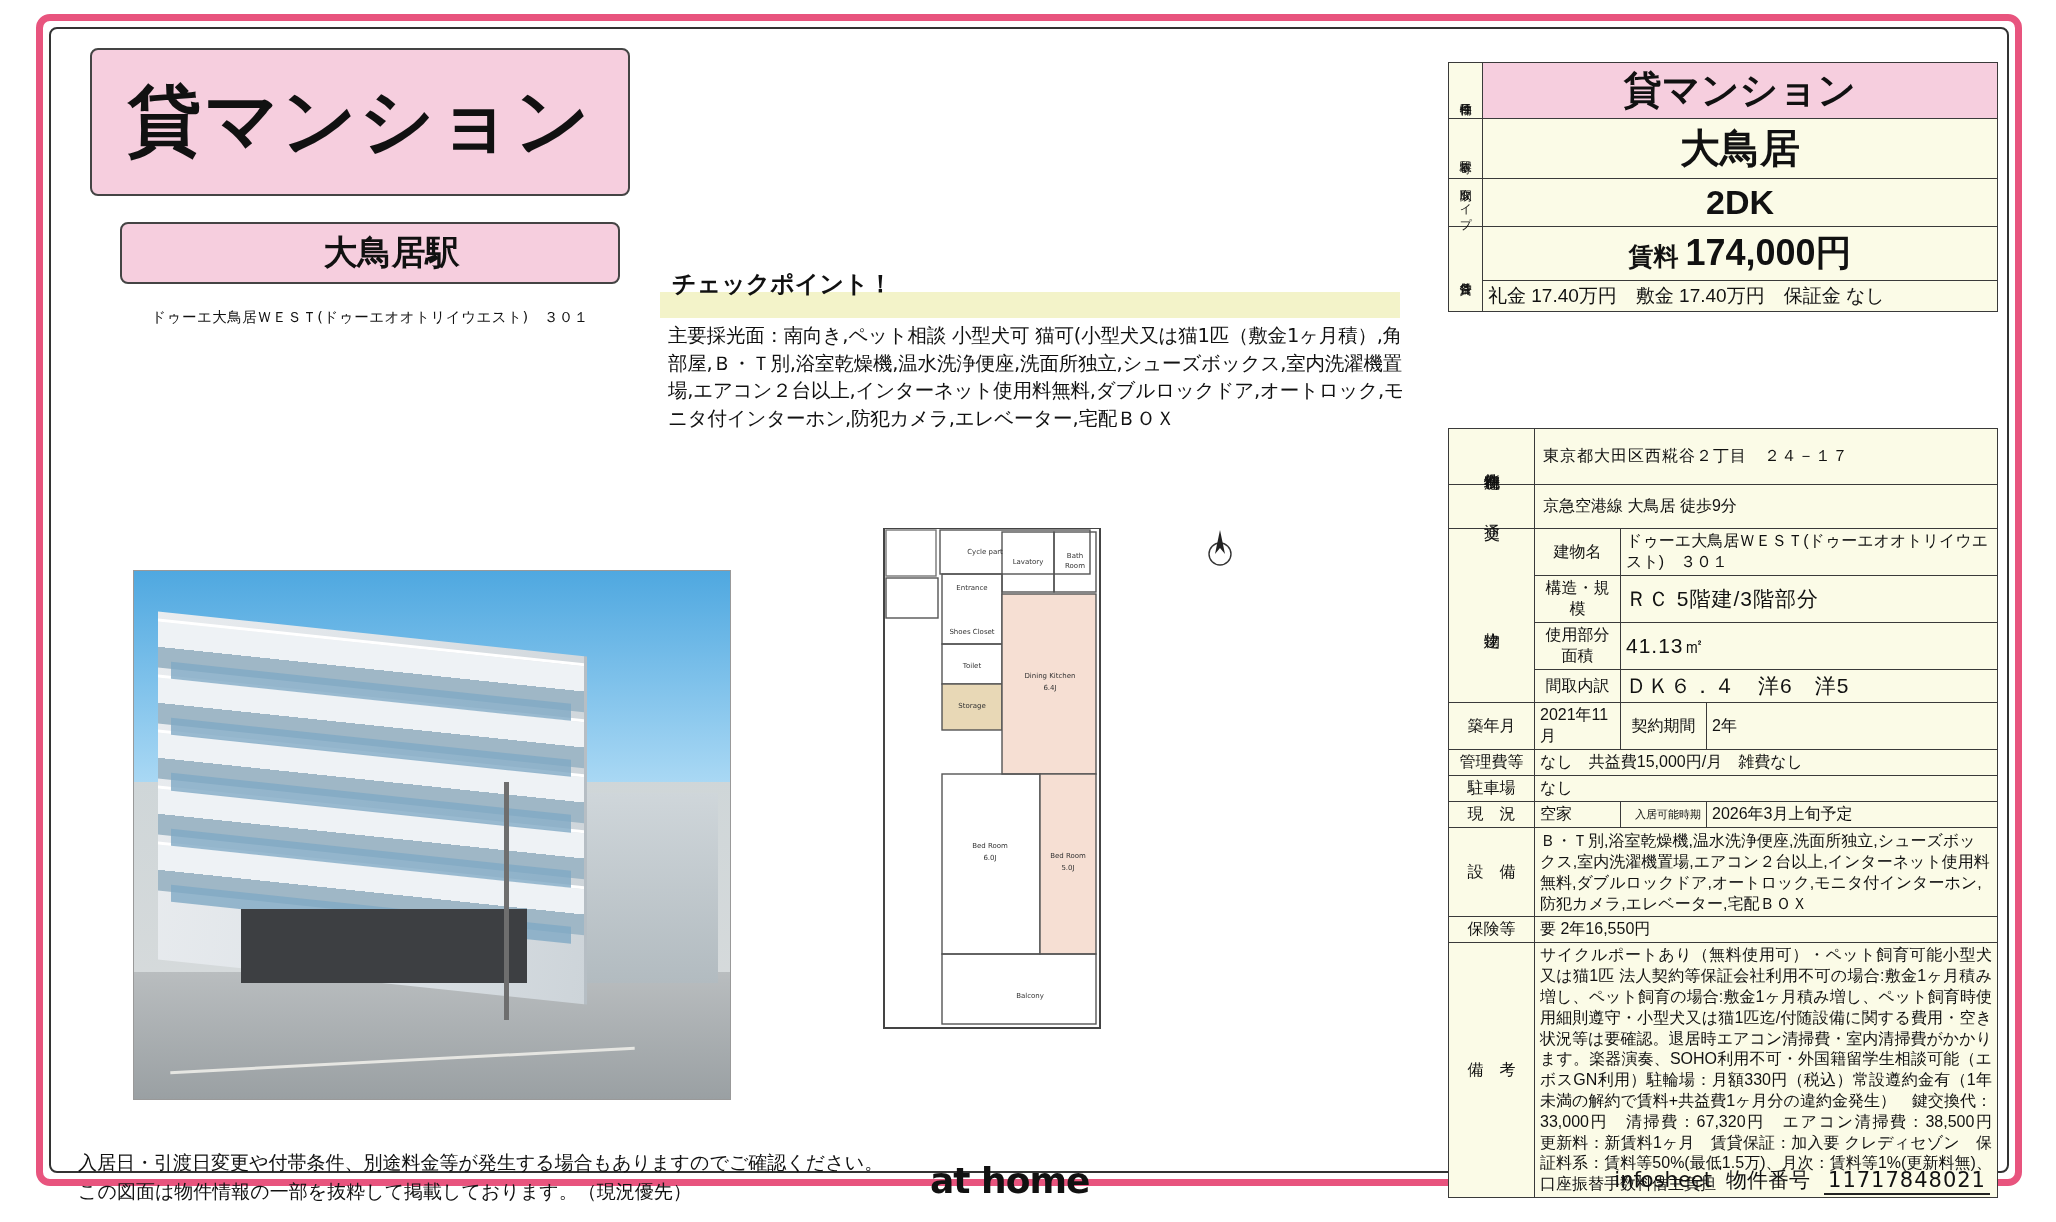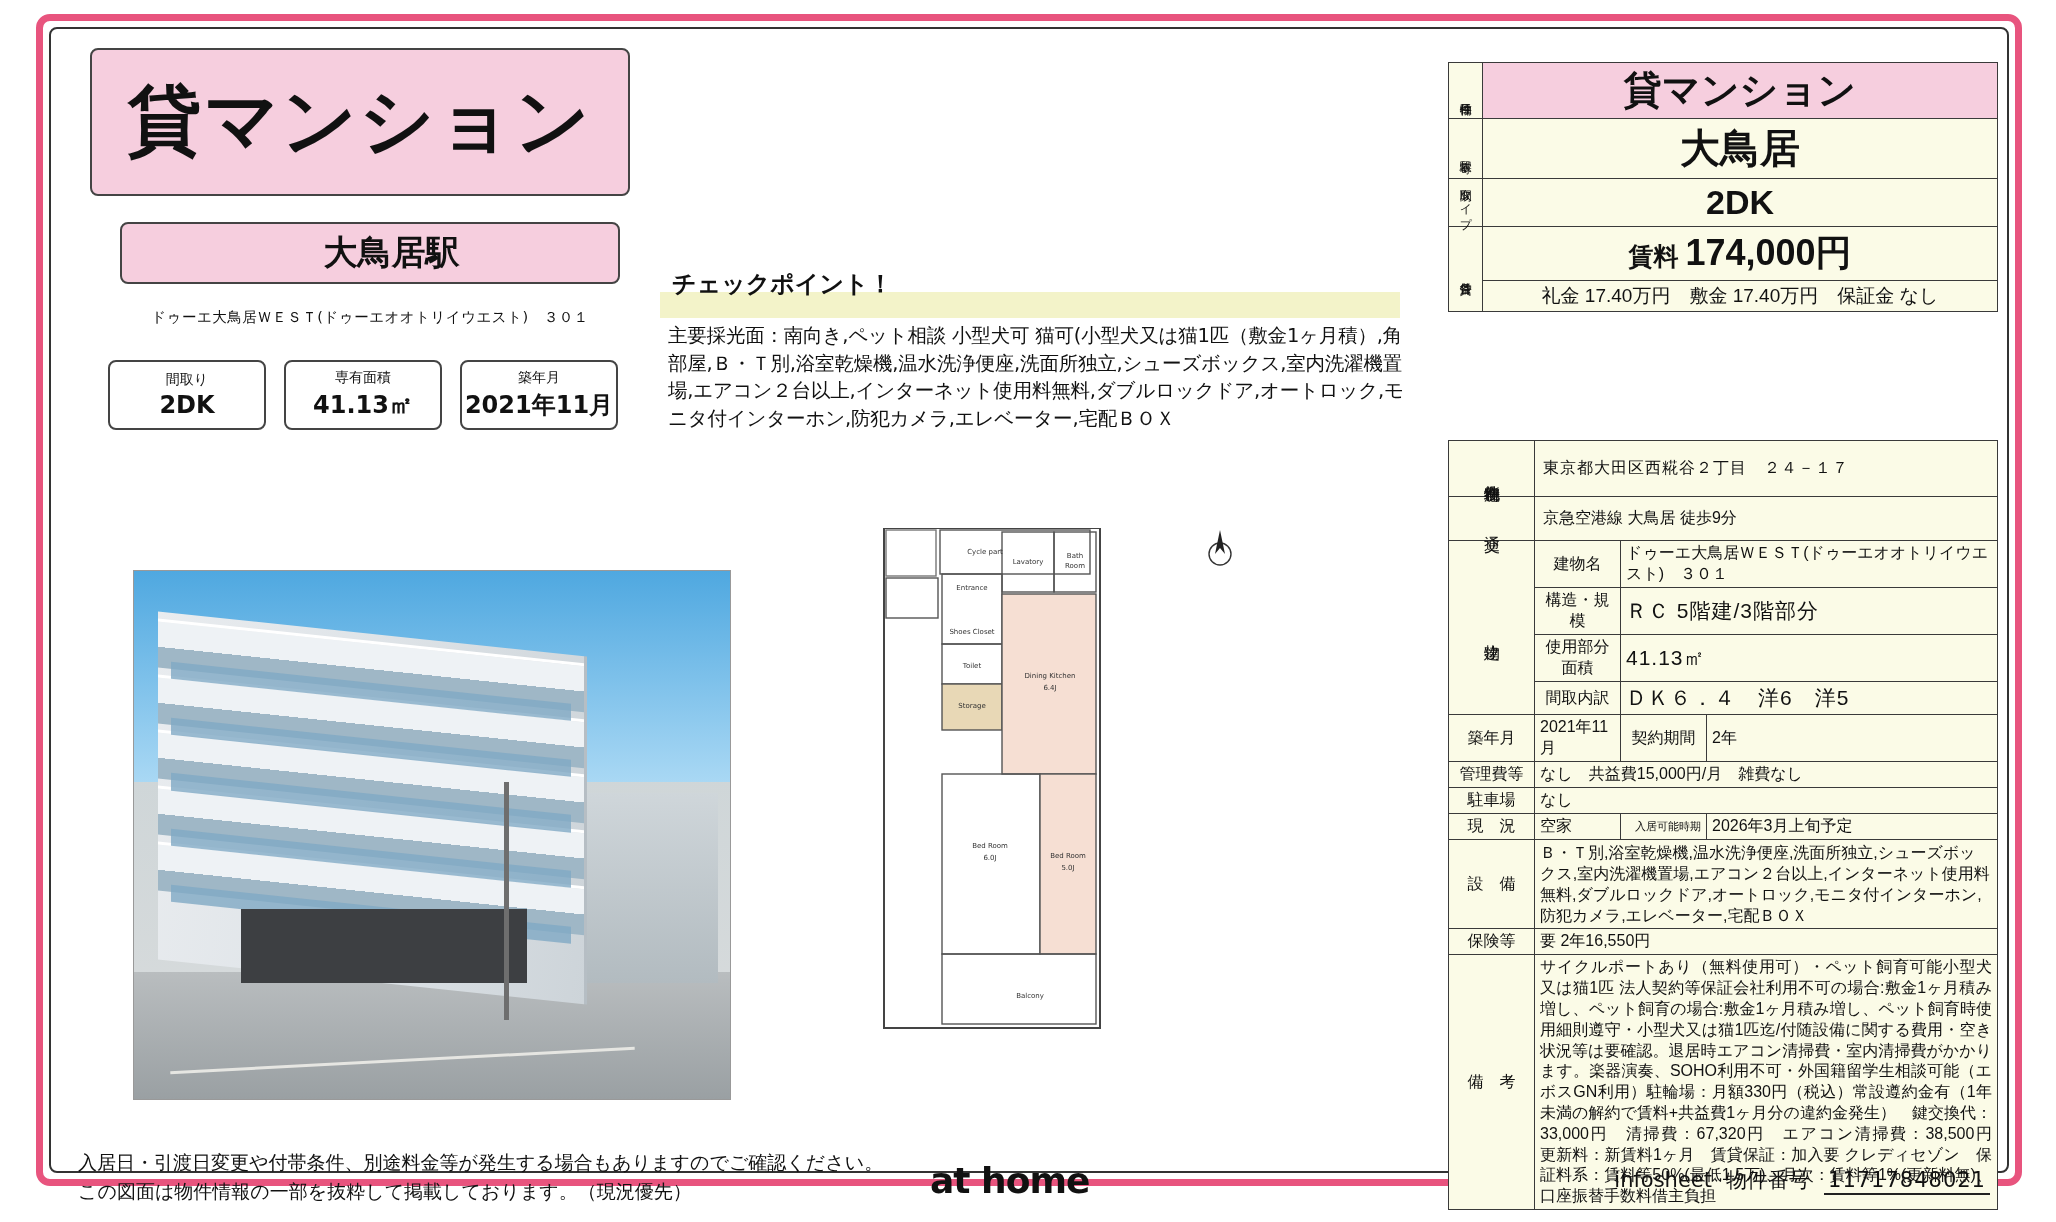"礼金 17.40万円 敷金 17.40万円 保証金" .tbl1 .feecell { text-align: center -> none }
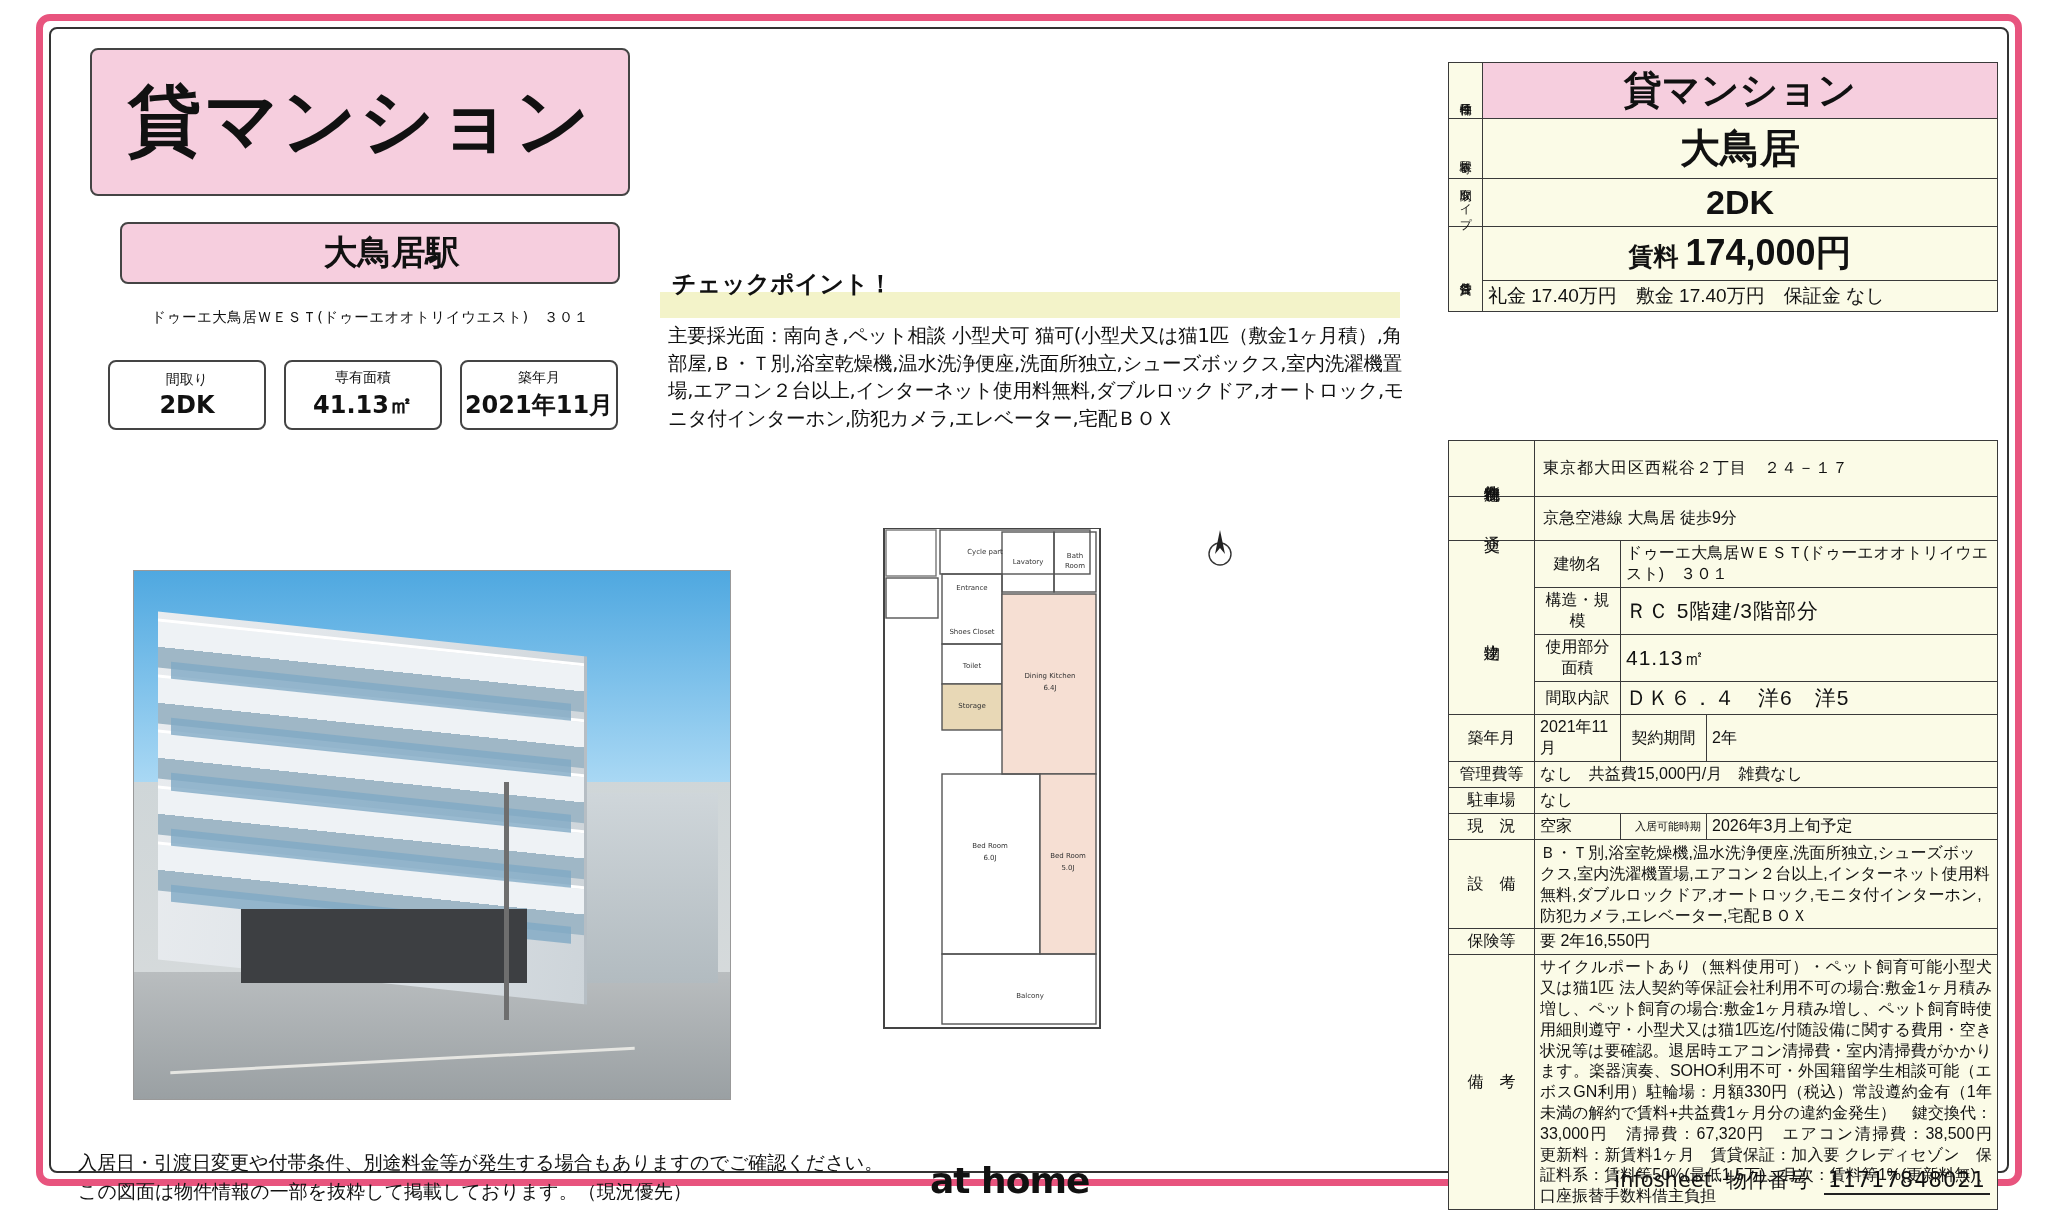"間取り" div.spec-row { html: <div> <div> <div>間取り</div> <div>2DK</div> </div> <div> <div>専有面積</div> <div>41.13㎡</div> </div> <div> <div>築年月</div> <div>2021年11月</div> </div> </div> -> none }
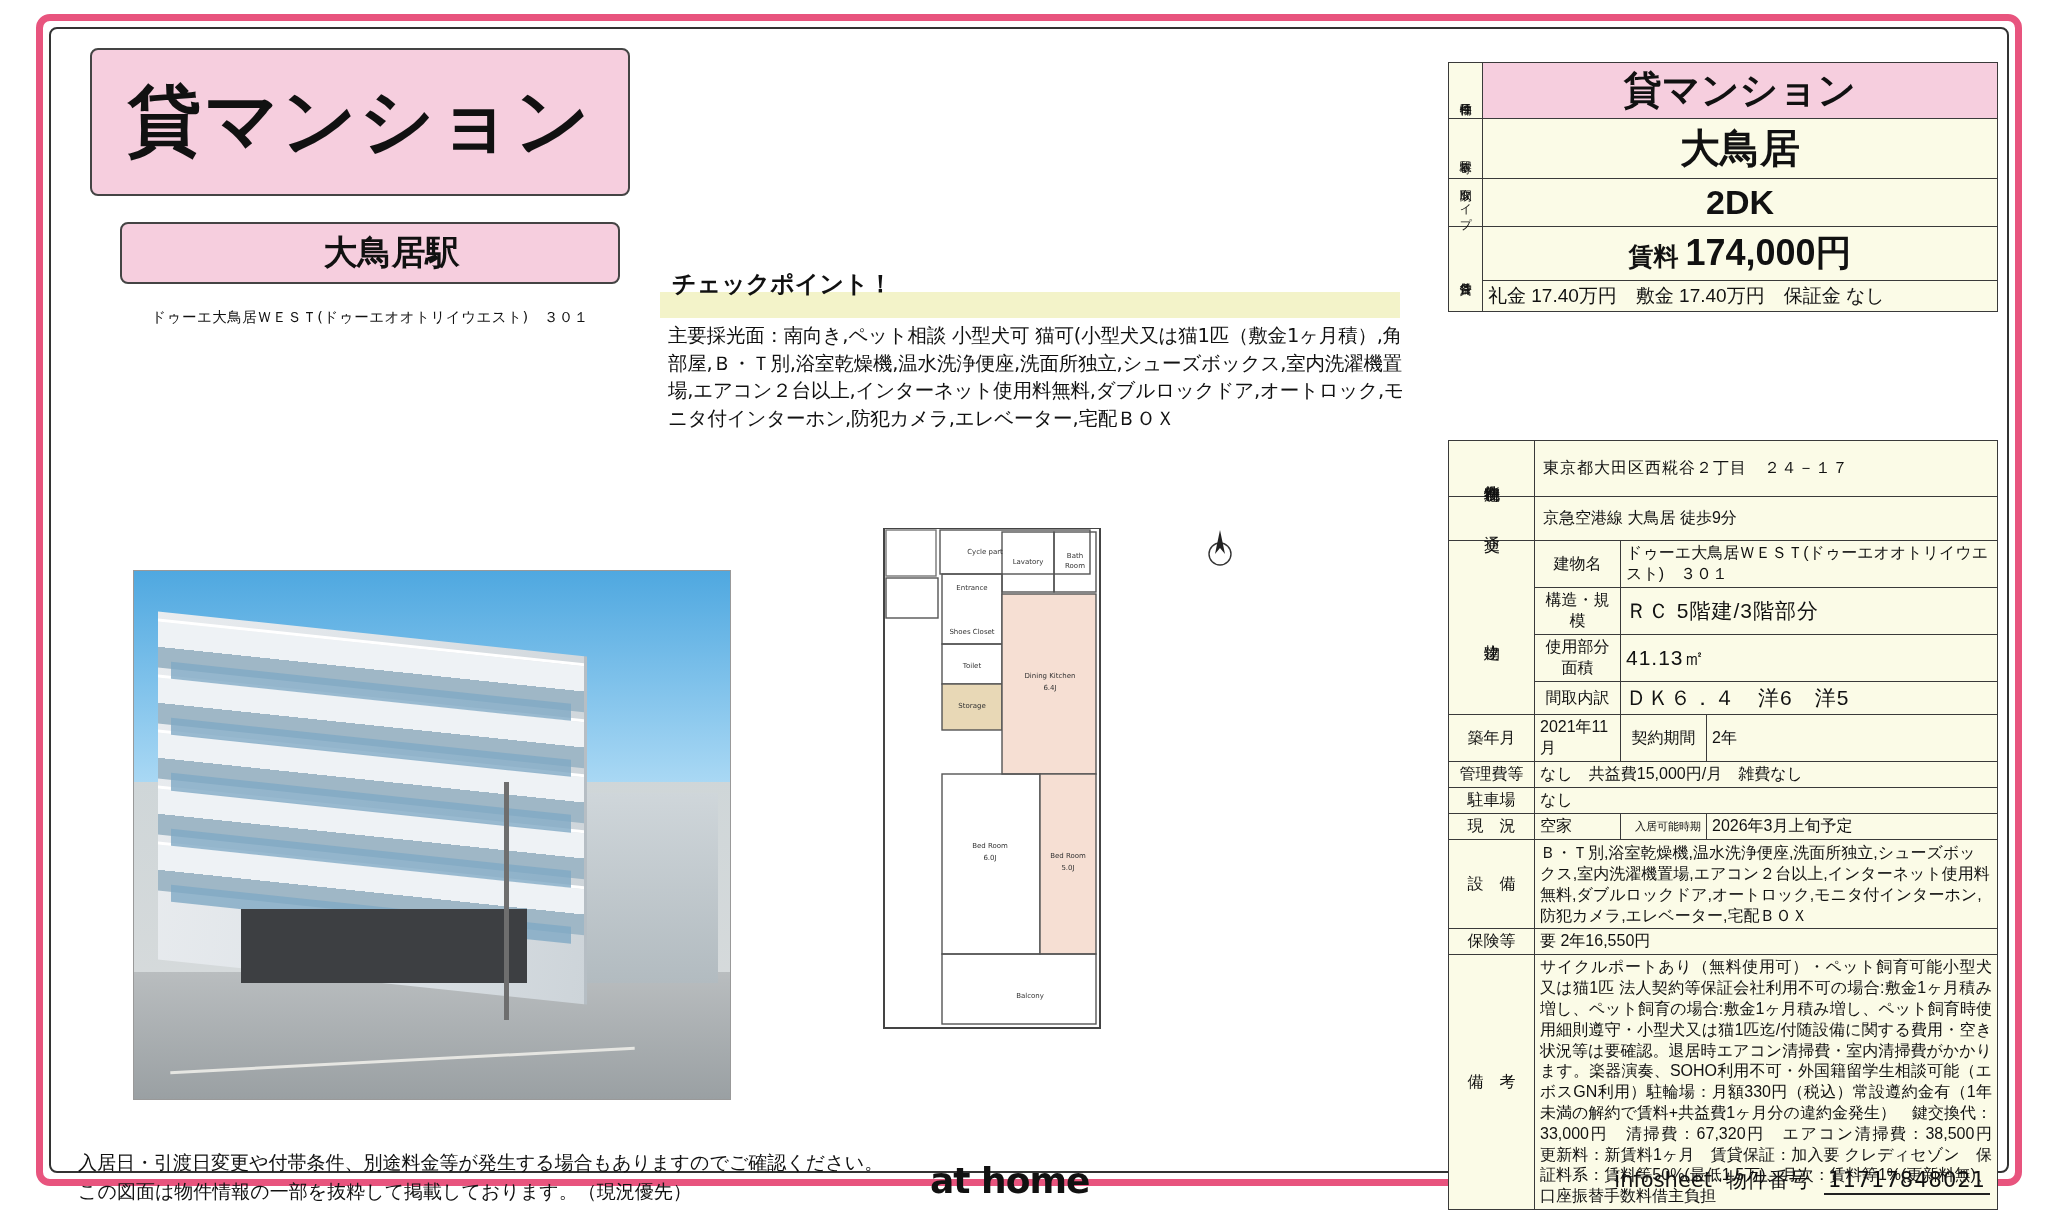"東京都大田区西糀谷２丁目 ２４－１７" .tbl2 { top: 440px -> 428px }
